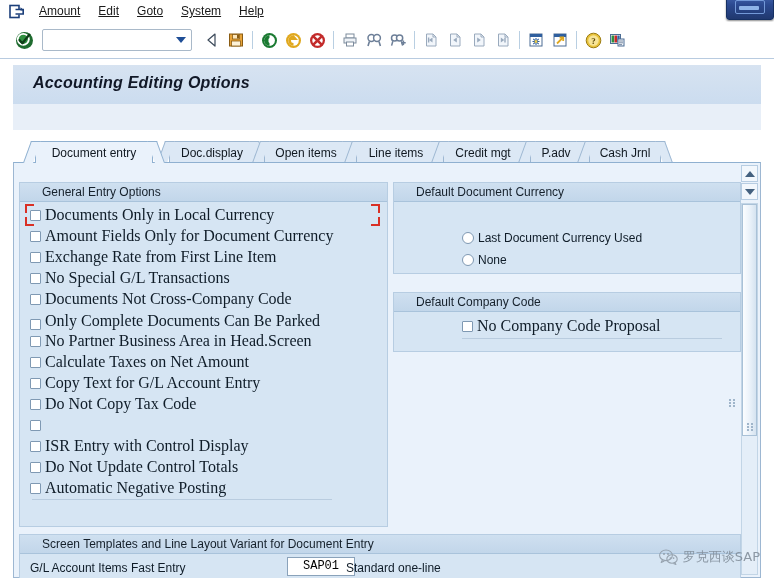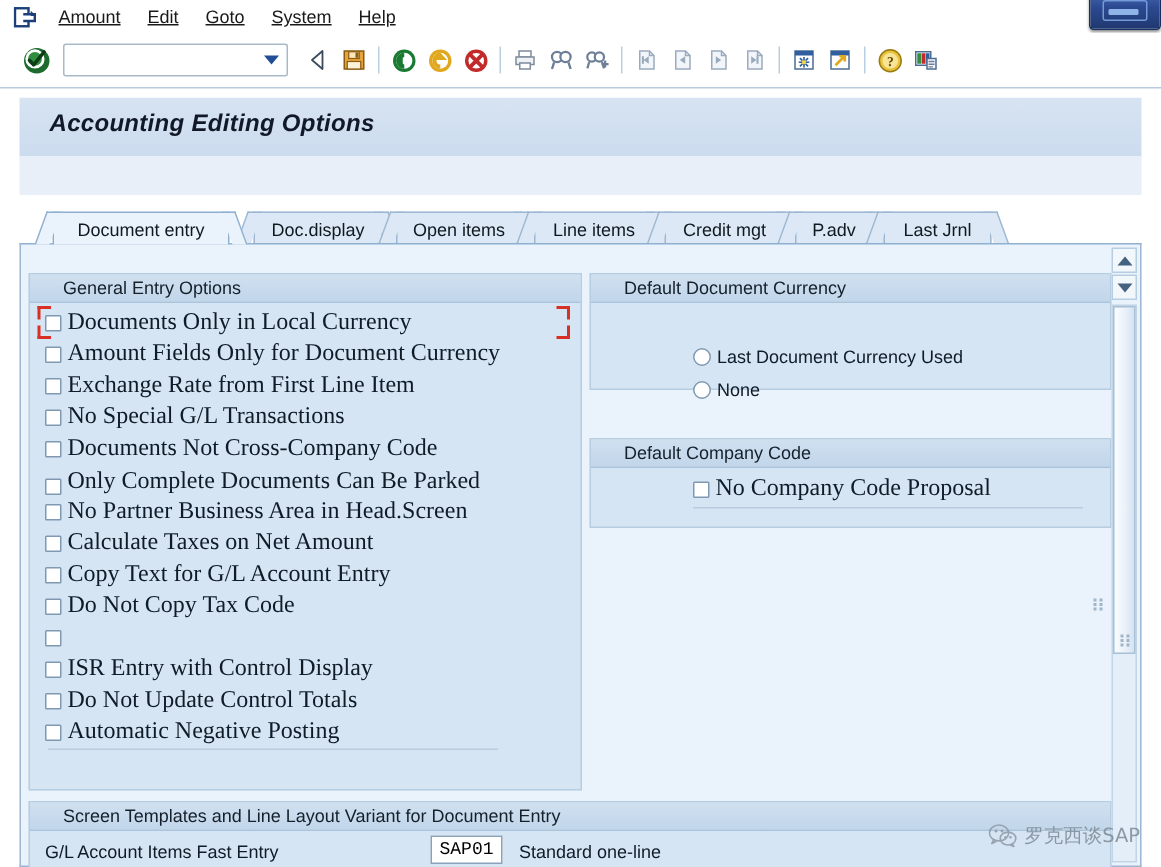"Last Jrnl" span.lbl { text: Last -> Cash }
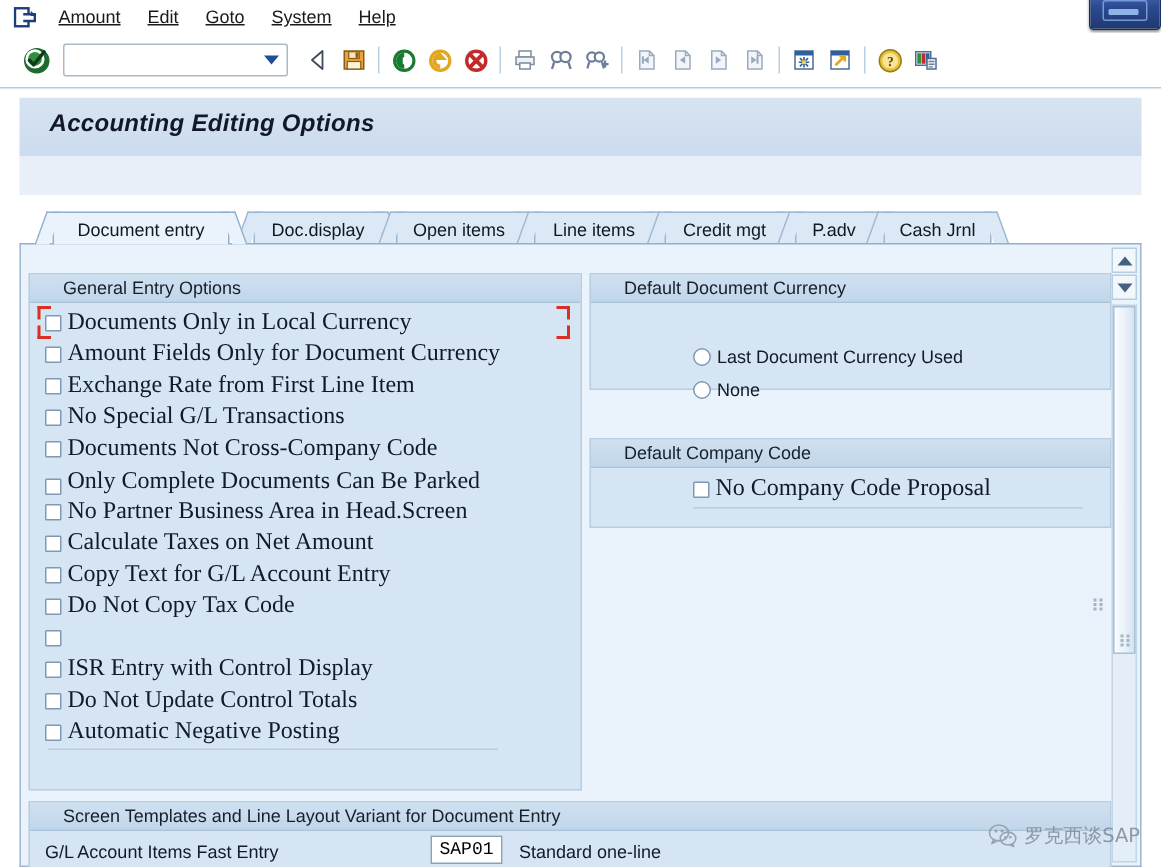"Default Document Currency" div.group { height: 78px -> 92px }
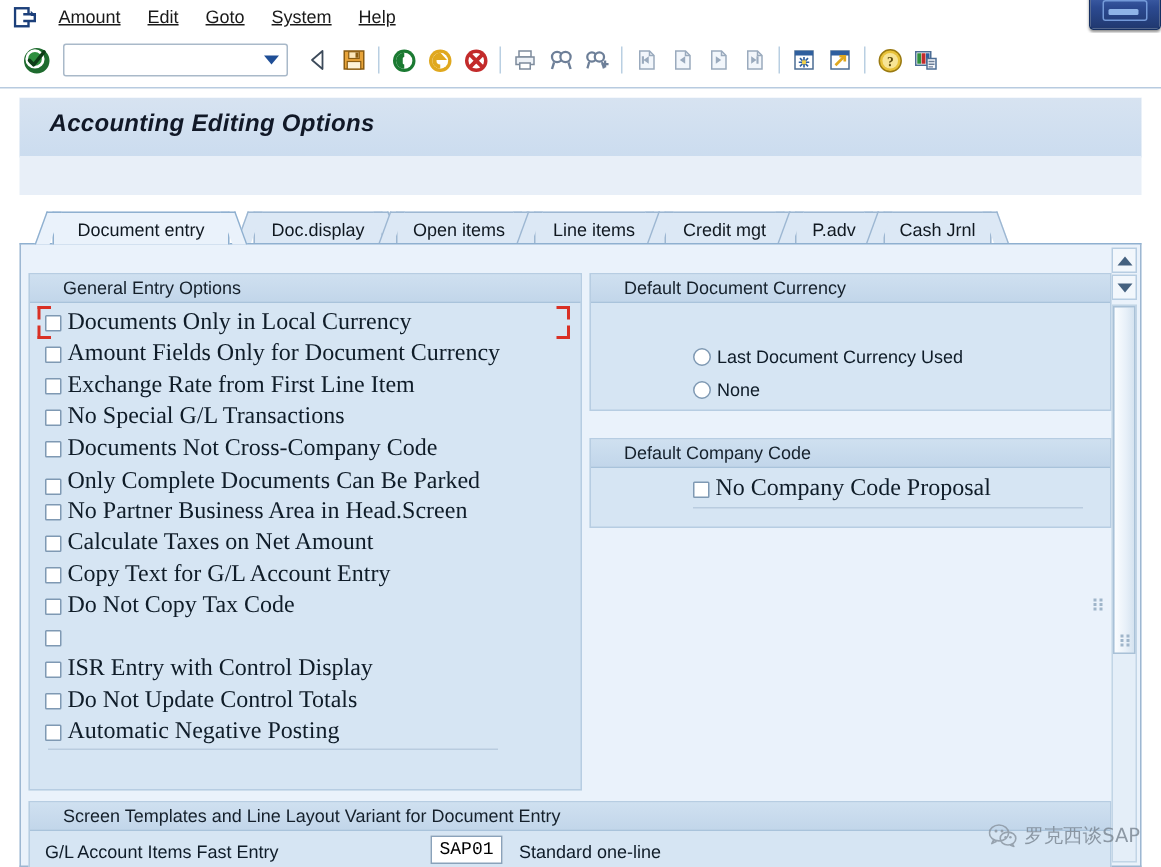"SAP01" .inpfield { width: 48px -> 68px }
